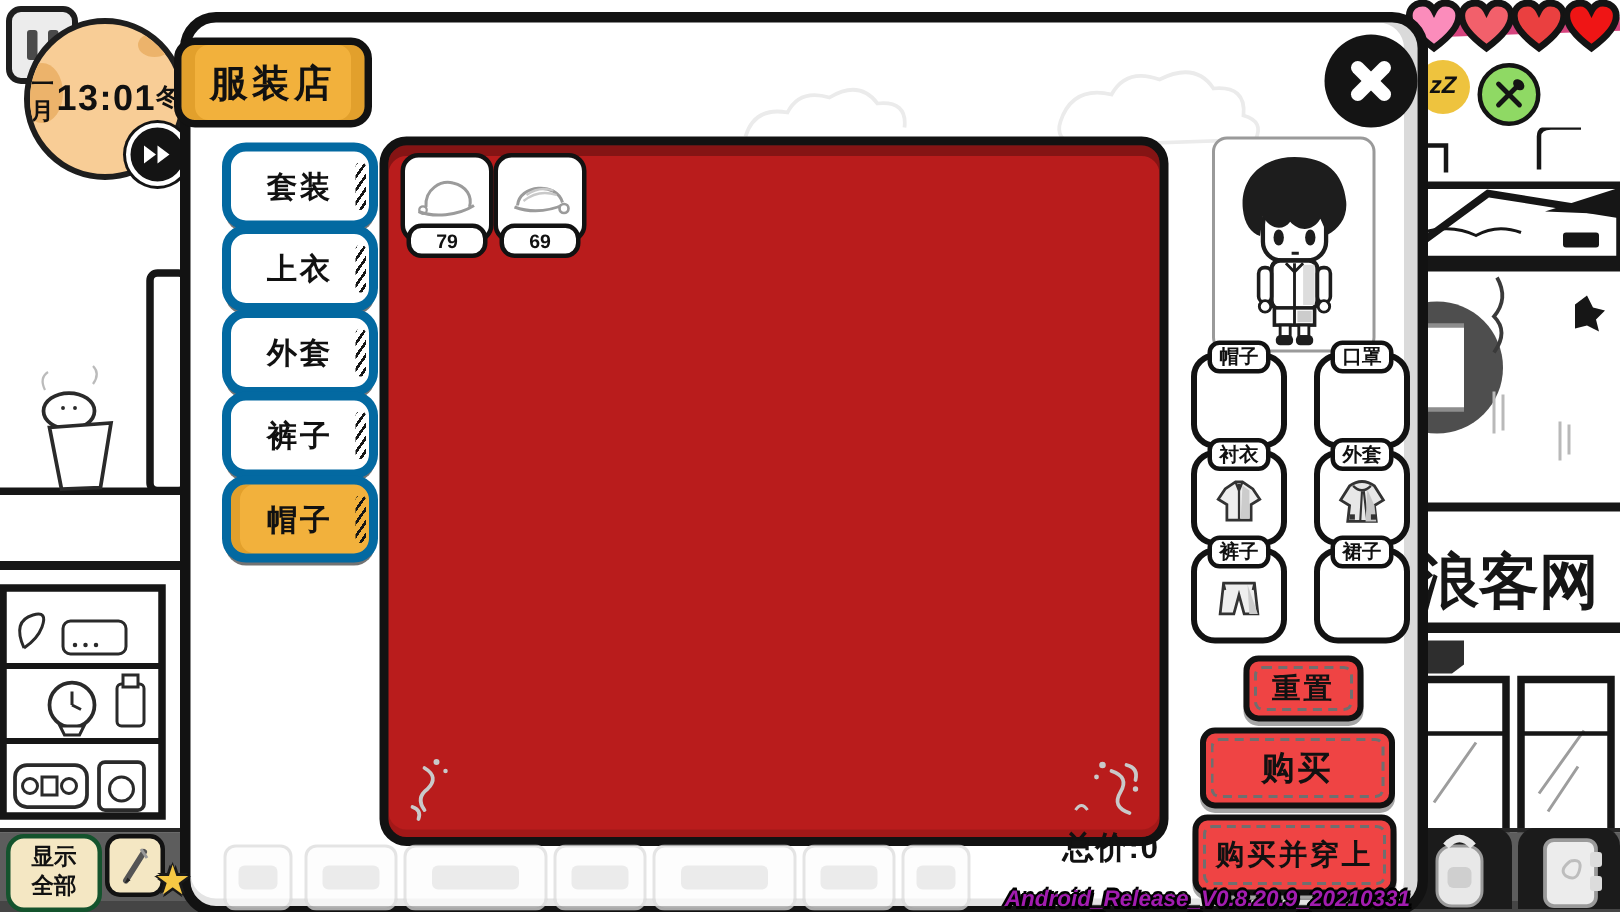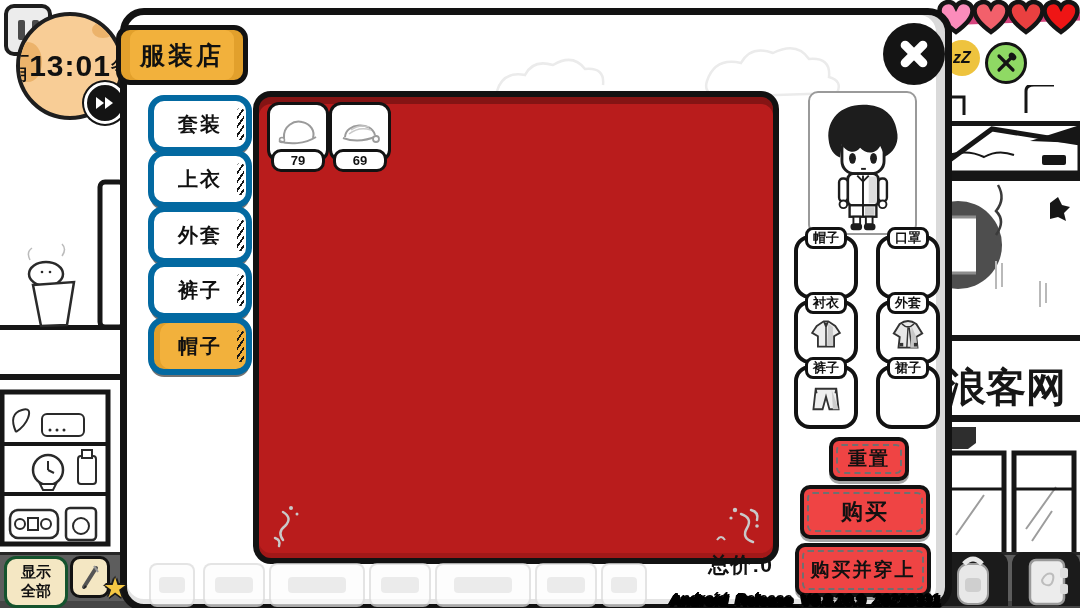"13:01" .clock .t-time { font-size: 30px -> 24px }
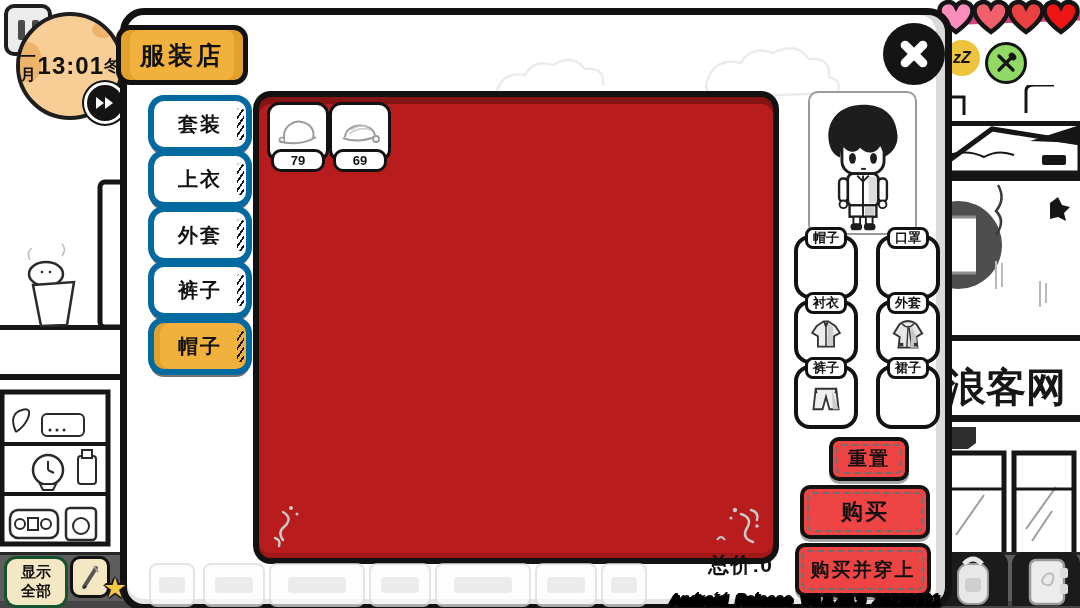"Android_Release_V0.8.20.9_20210331" .version { color: #000000 -> #a21caf }
